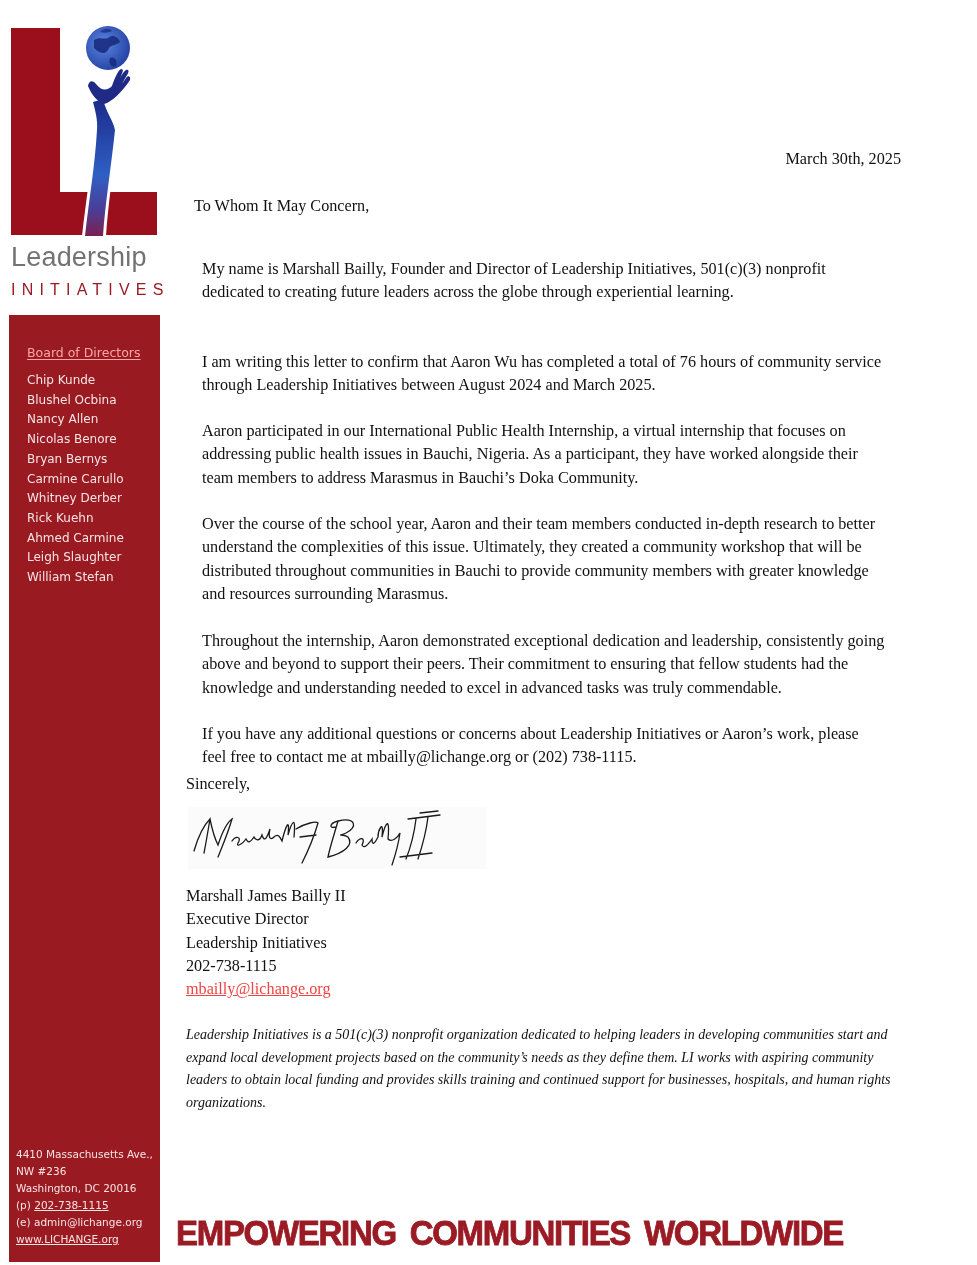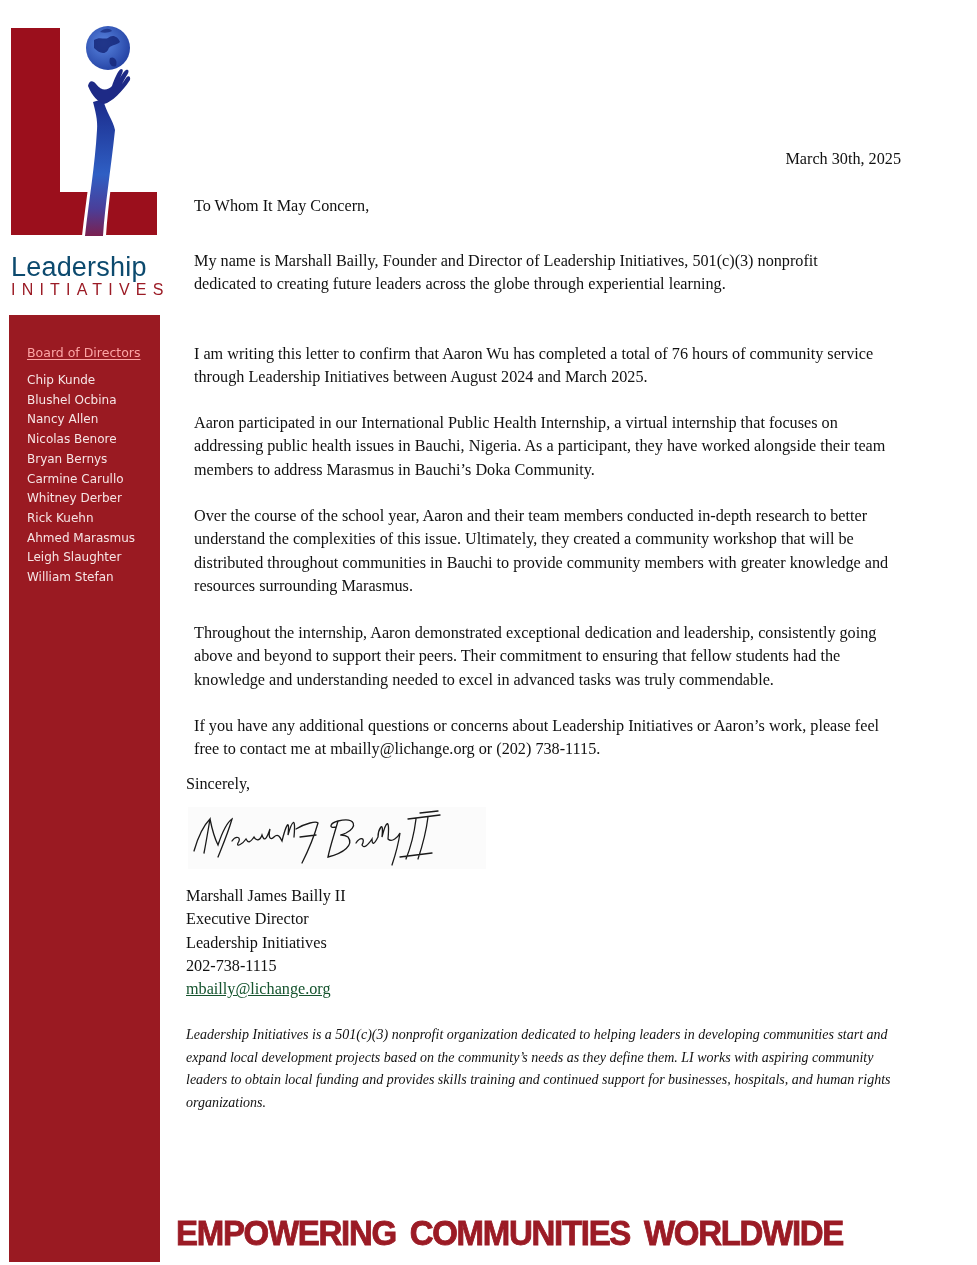"Leadership" .logo-word { color: #0c4a6e -> #737373; top: 252px -> 242px }
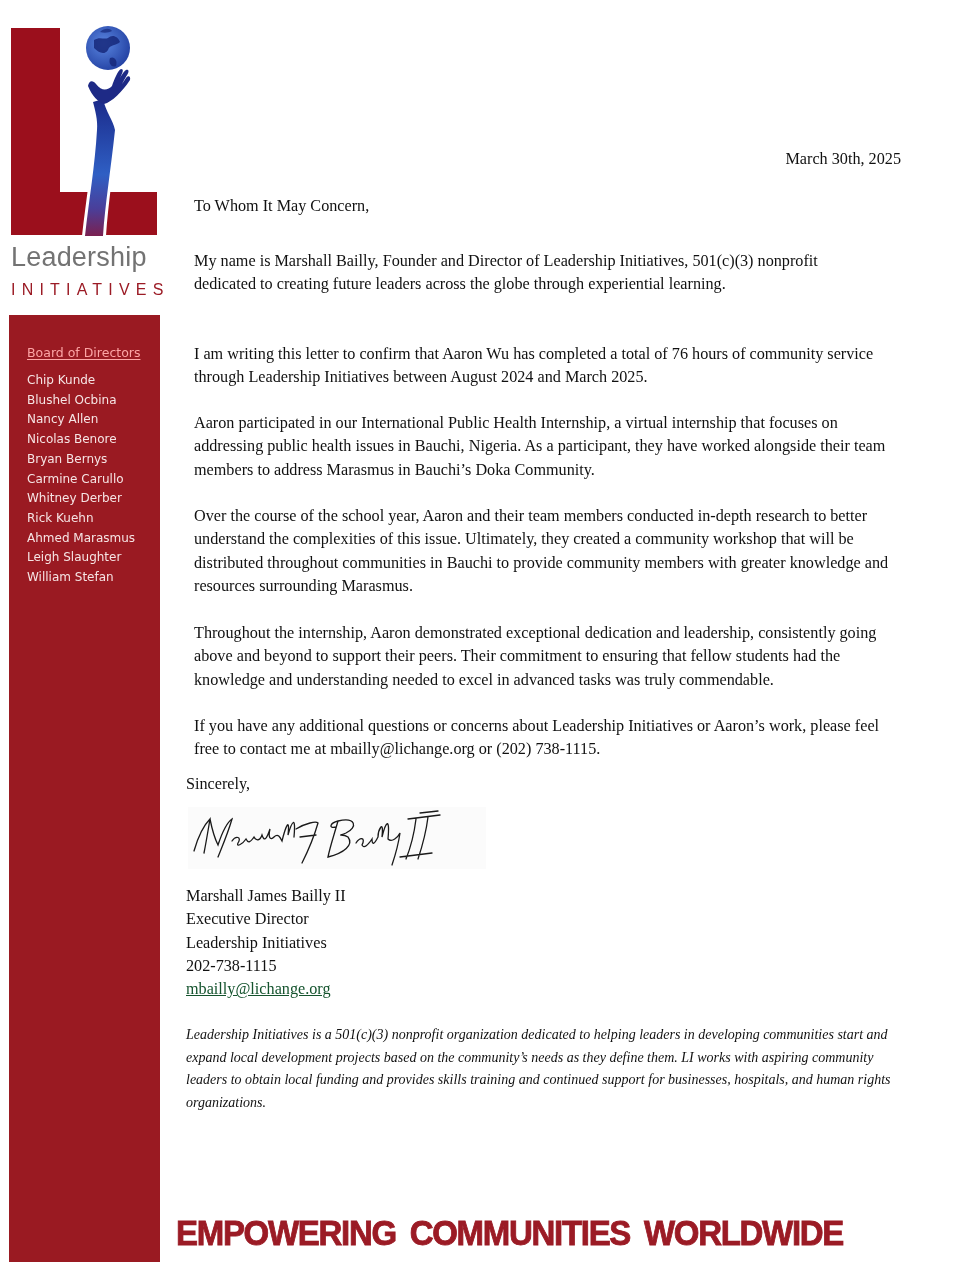"My name is Marshall Bailly," .para { margin: 8px -> 16px }
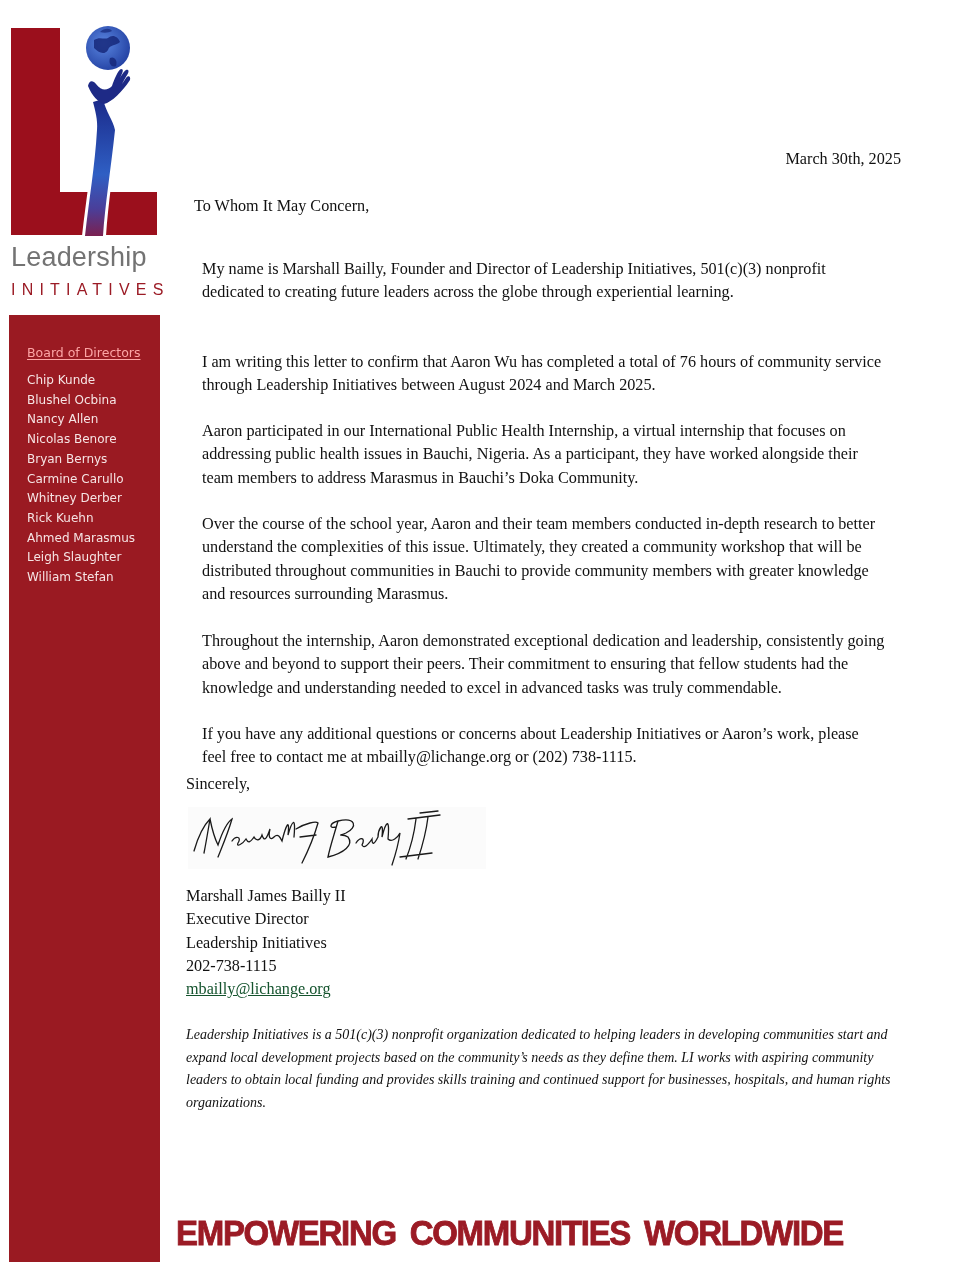"Ahmed Marasmus" li { text: Marasmus -> Carmine }
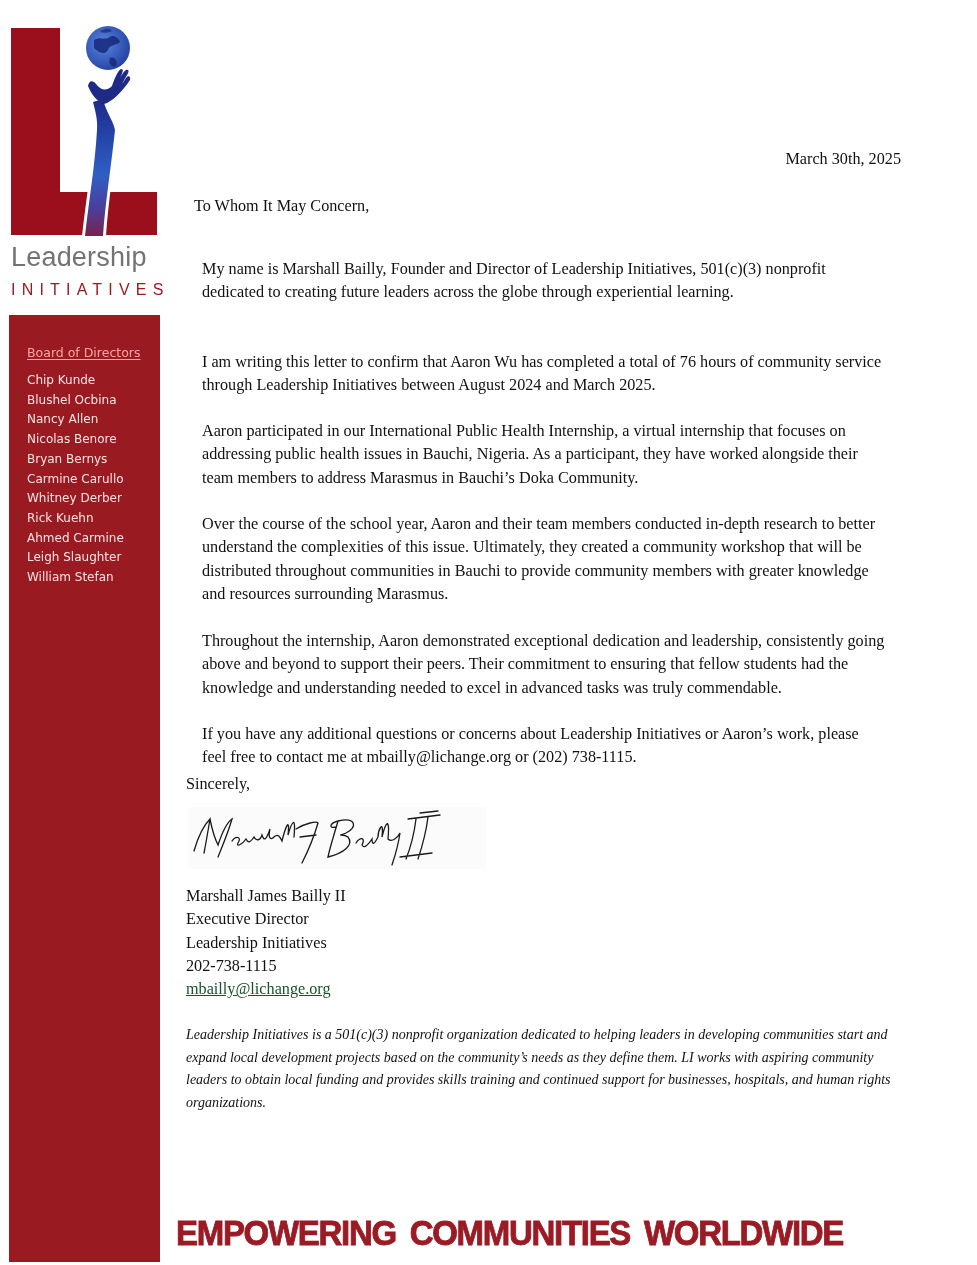"mbailly@lichange.org" .sig-email { color: #14532d -> #ef4444 }
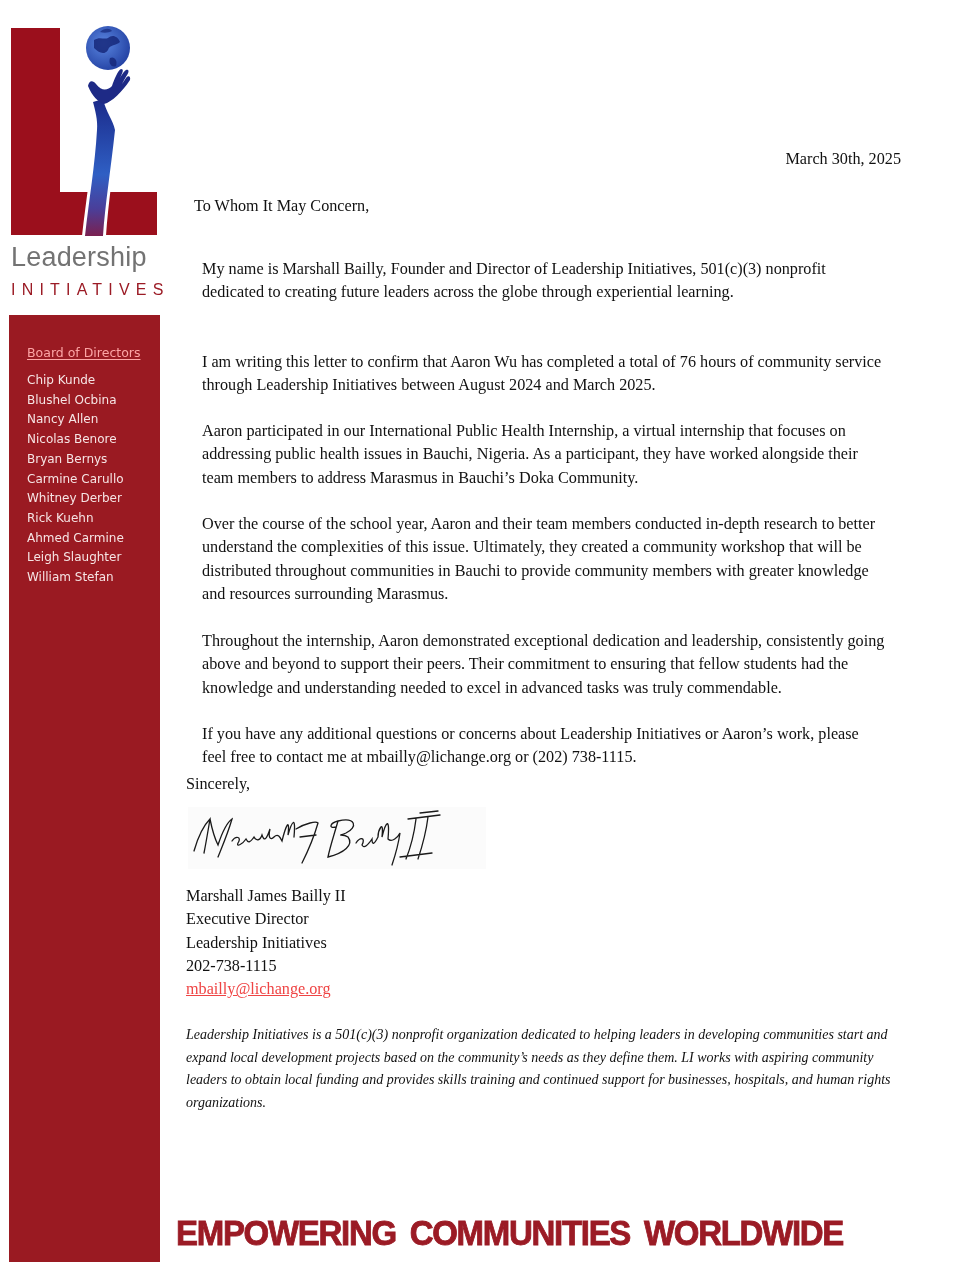"4410 Massachusetts Ave.," div.address { html: none -> <div> <div>4410 Massachusetts Ave.,</div> <div>NW #236</div> <div>Washington, DC 20016</div> <div><span>(p) </span><span>202-738-1115</span></div> <div><span>(e) </span><span>admin@lichange.org</span></div> <div>www.LICHANGE.org</div> </div> }
